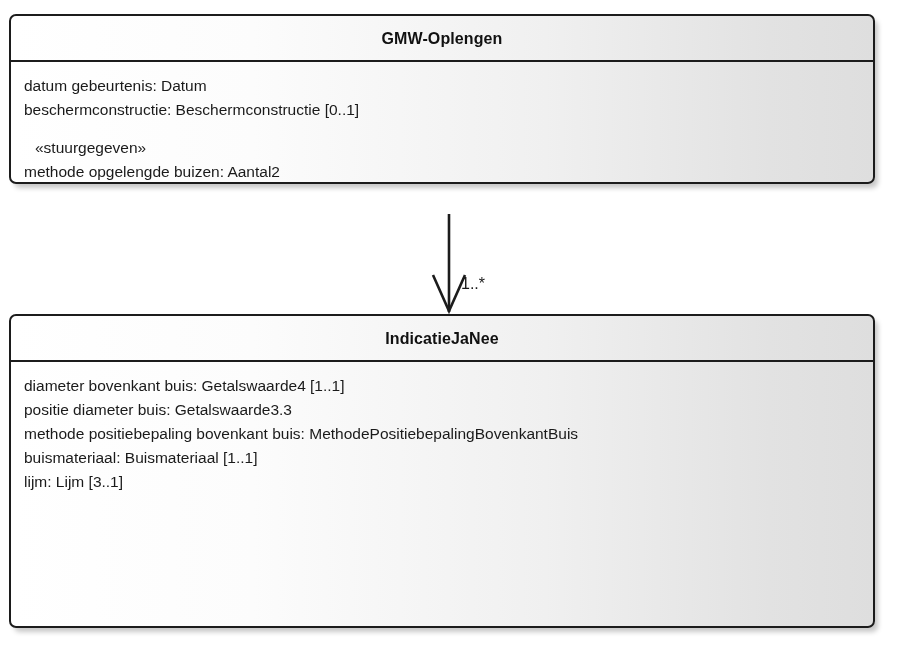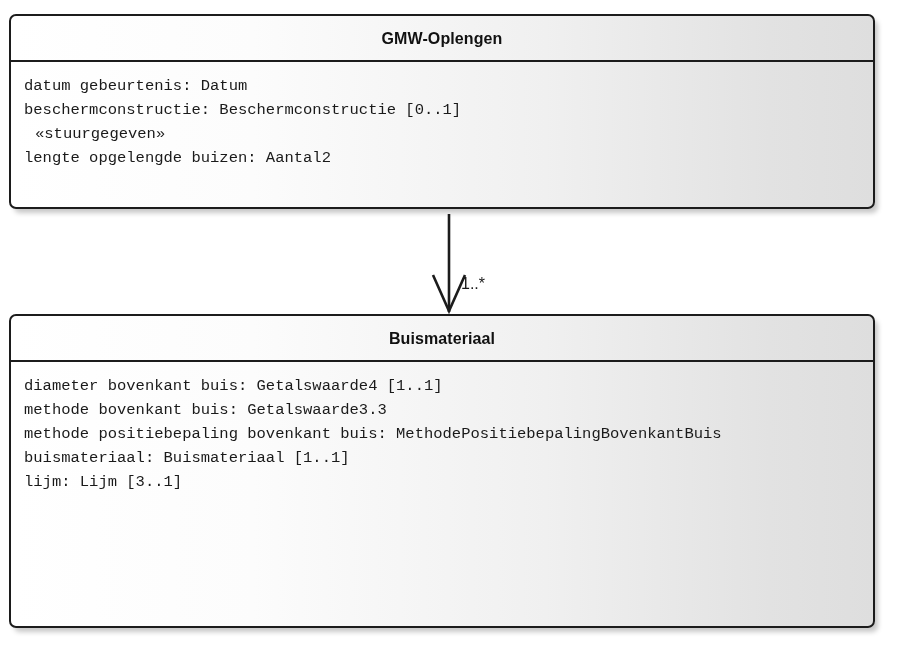"GMW-Oplengen" #class-gmw-oplengen { height: 195px -> 170px }
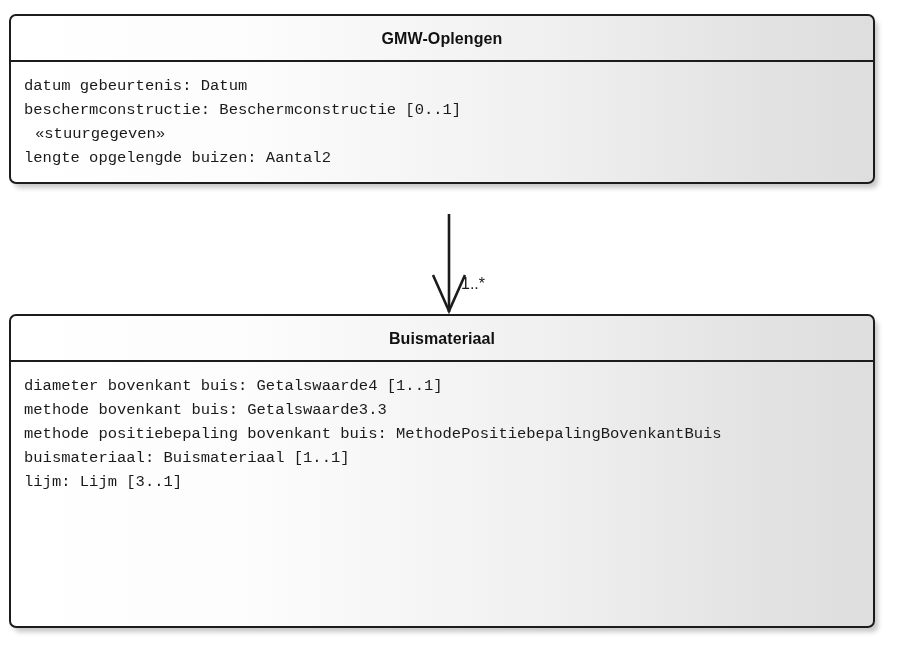"datum gebeurtenis: Datum" .uml-class-body { font-family: Liberation Mono, monospace -> none }
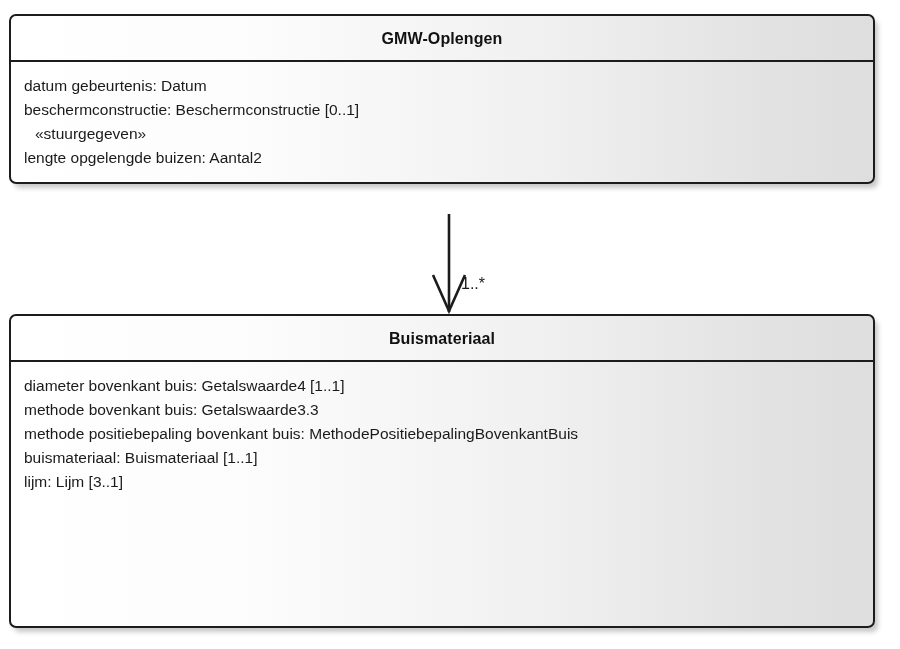"«stuurgegeven»" .uml-attr.stereotype { margin-top: none -> 14px }
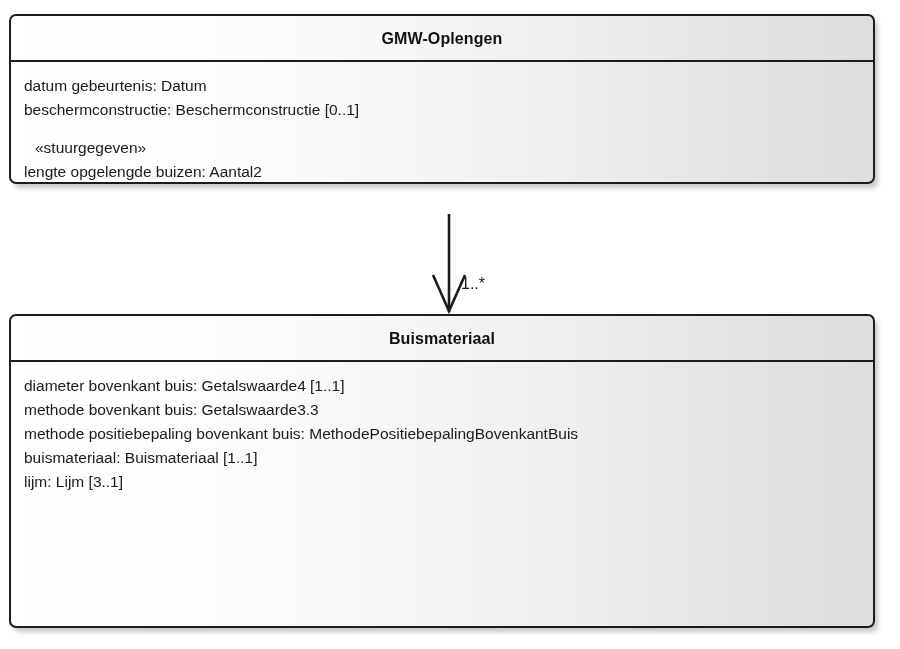"lengte opgelengde buizen: Aantal2" div.uml-attr { text: lengte -> methode }
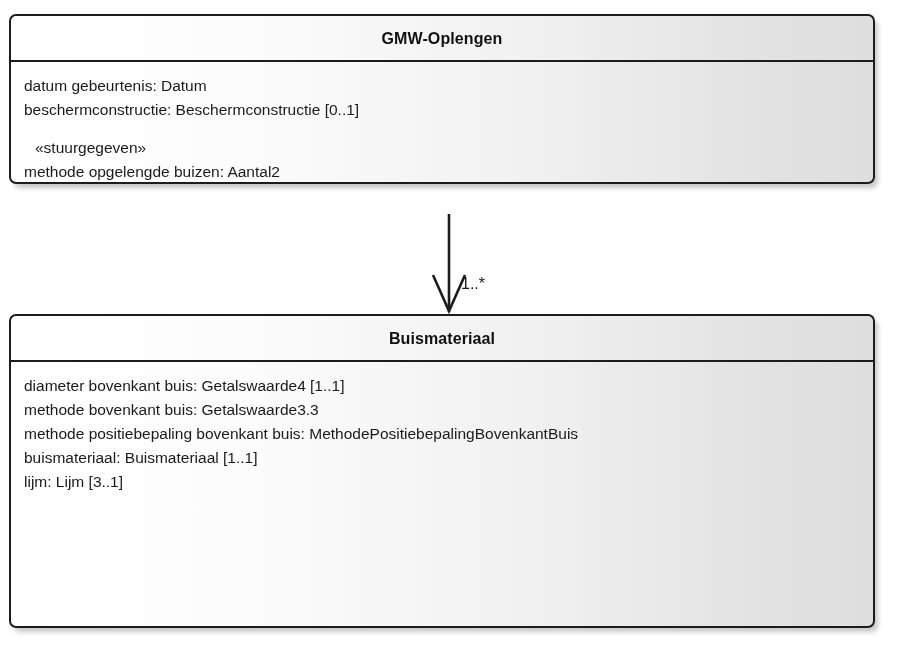"Buismateriaal" div.uml-class-header { text: Buismateriaal -> IndicatieJaNee }
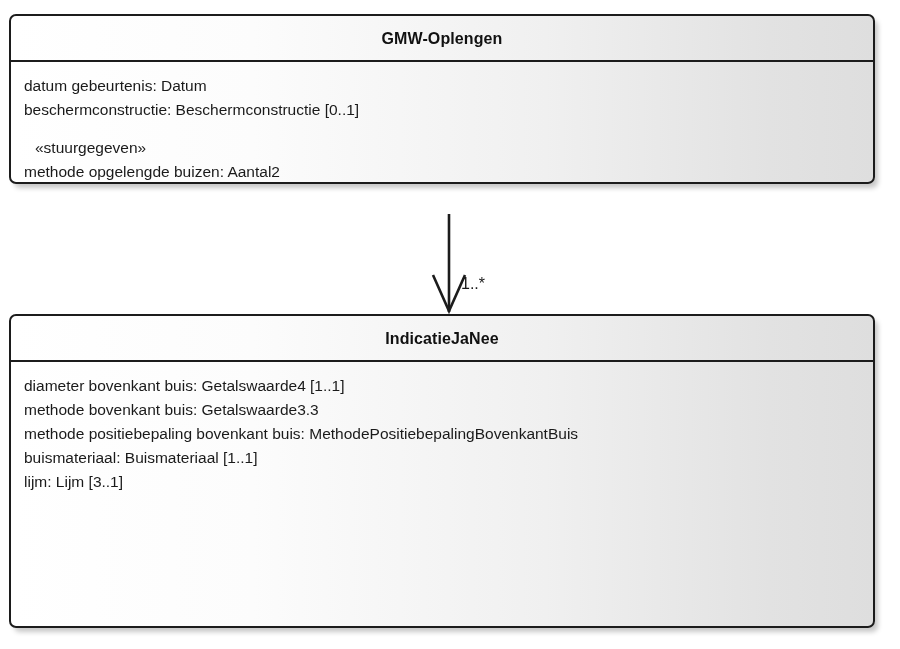"methode bovenkant buis: Getalswaarde3.3" div.uml-attr { text: methode bovenkant -> positie diameter }
